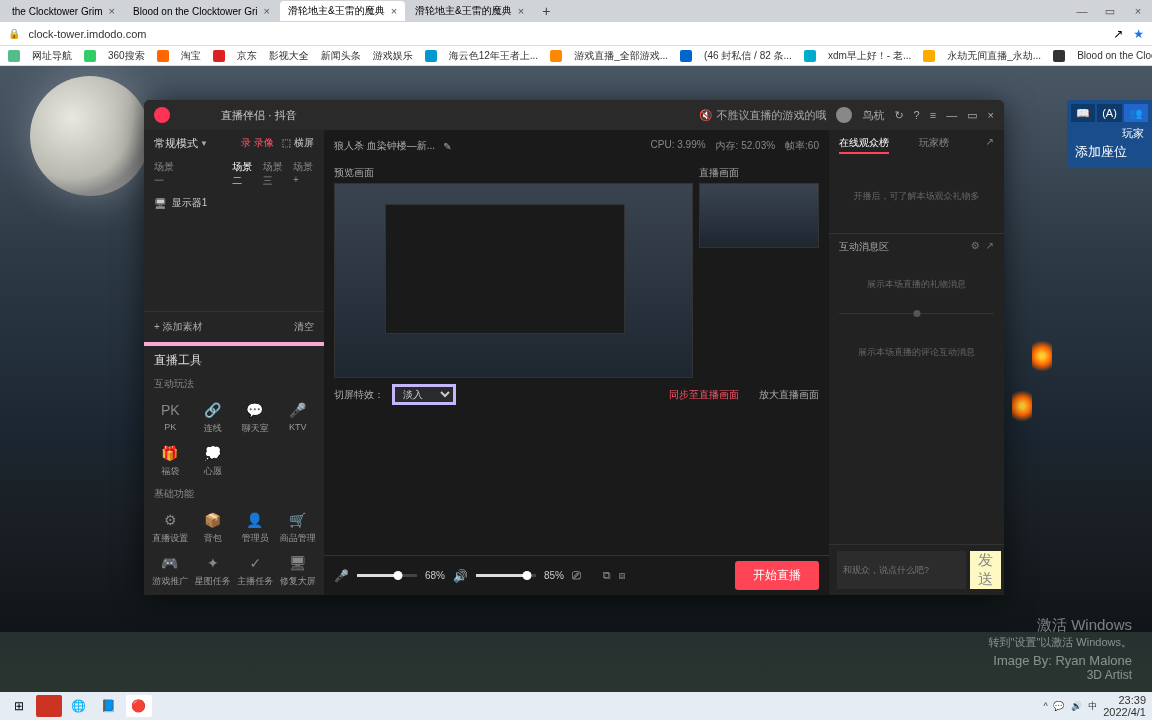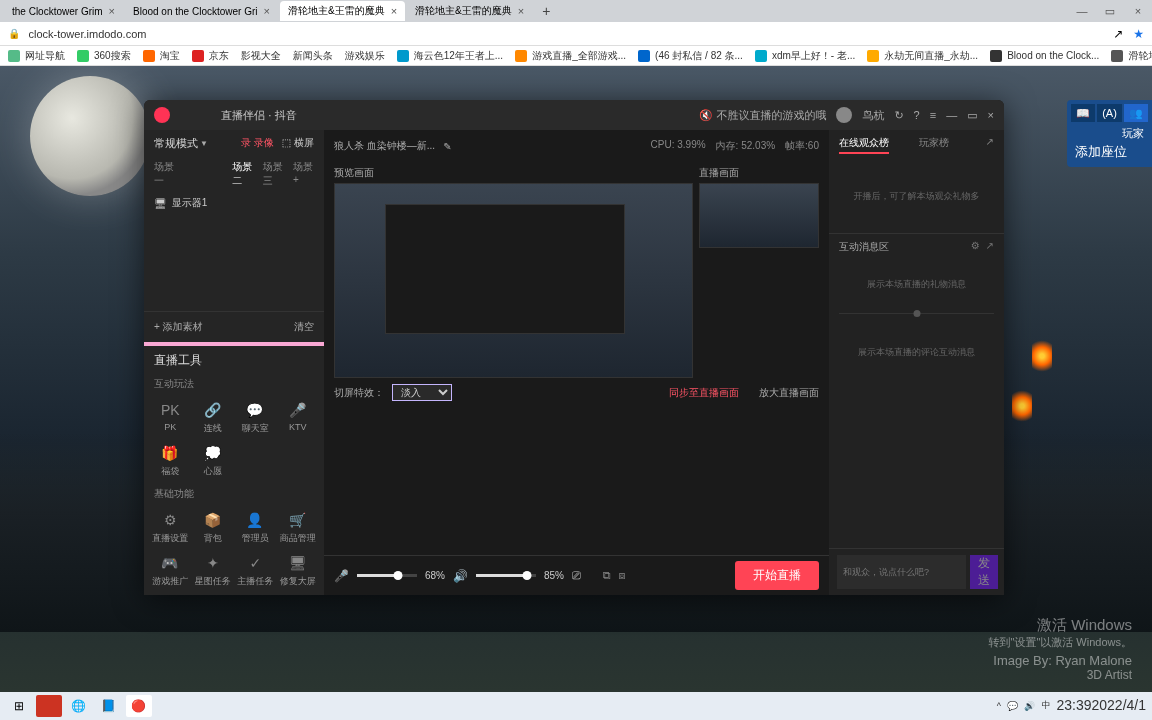"网址导航" .bm-item { gap: 5px -> 12px }
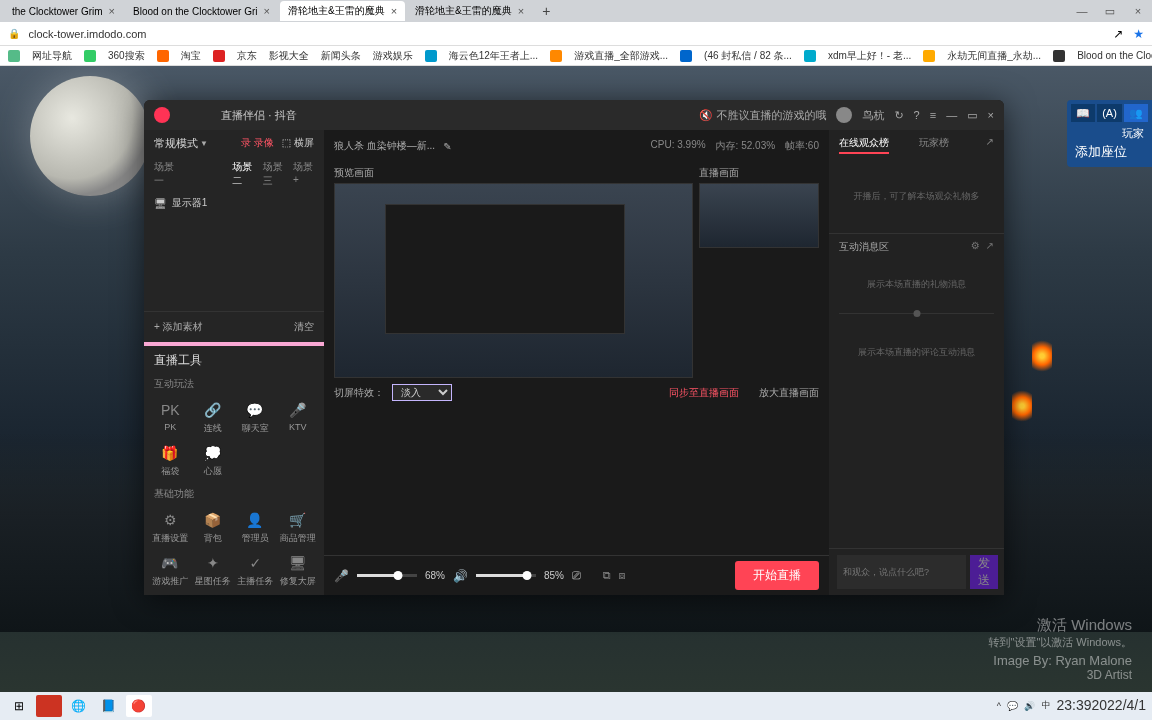"淡入" .effect-row select { border: 1px solid #c4b5fd -> 3px solid #c4b5fd }
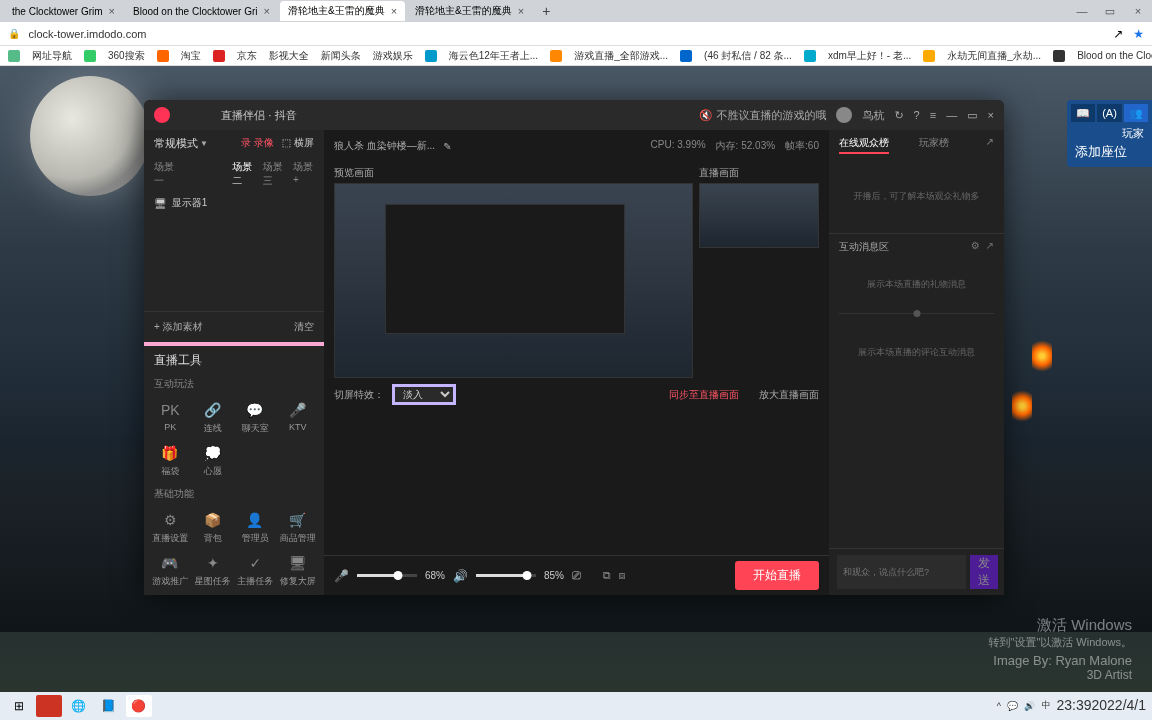"发送" .r-input-row button { background: #4c1d95 -> #fef9c3; font-size: 12px -> 15px }
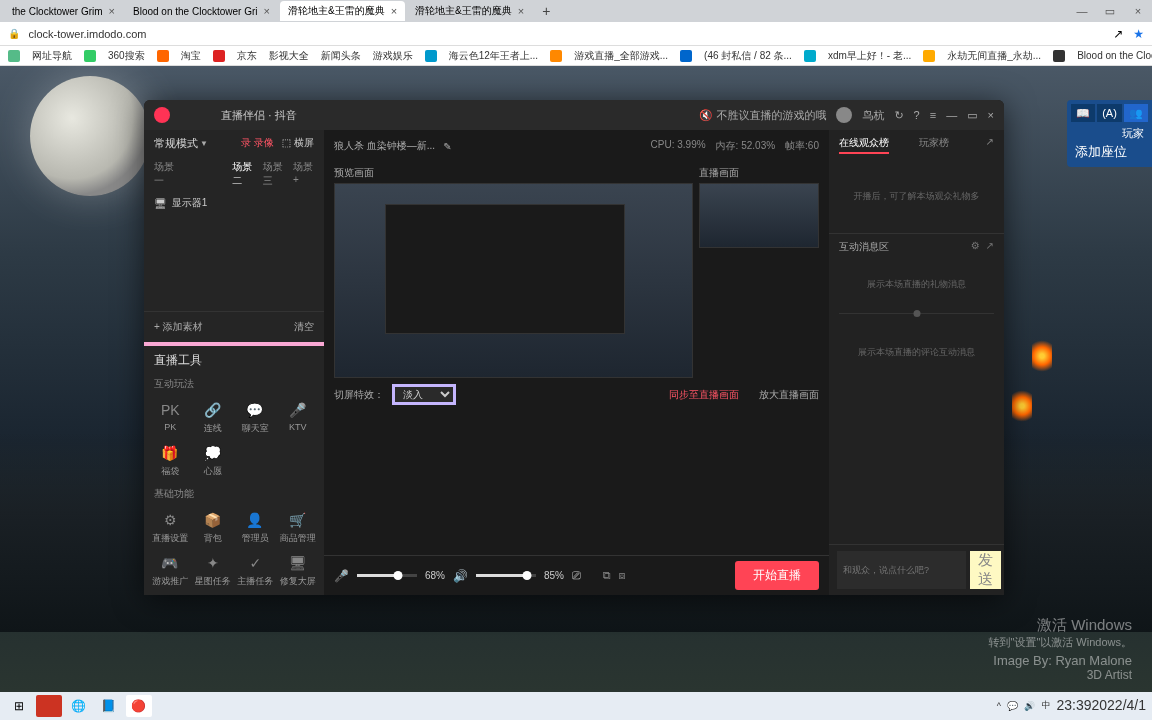"23:39" .taskbar .clock { flex-direction: none -> column; font-size: 14px -> 11px }
